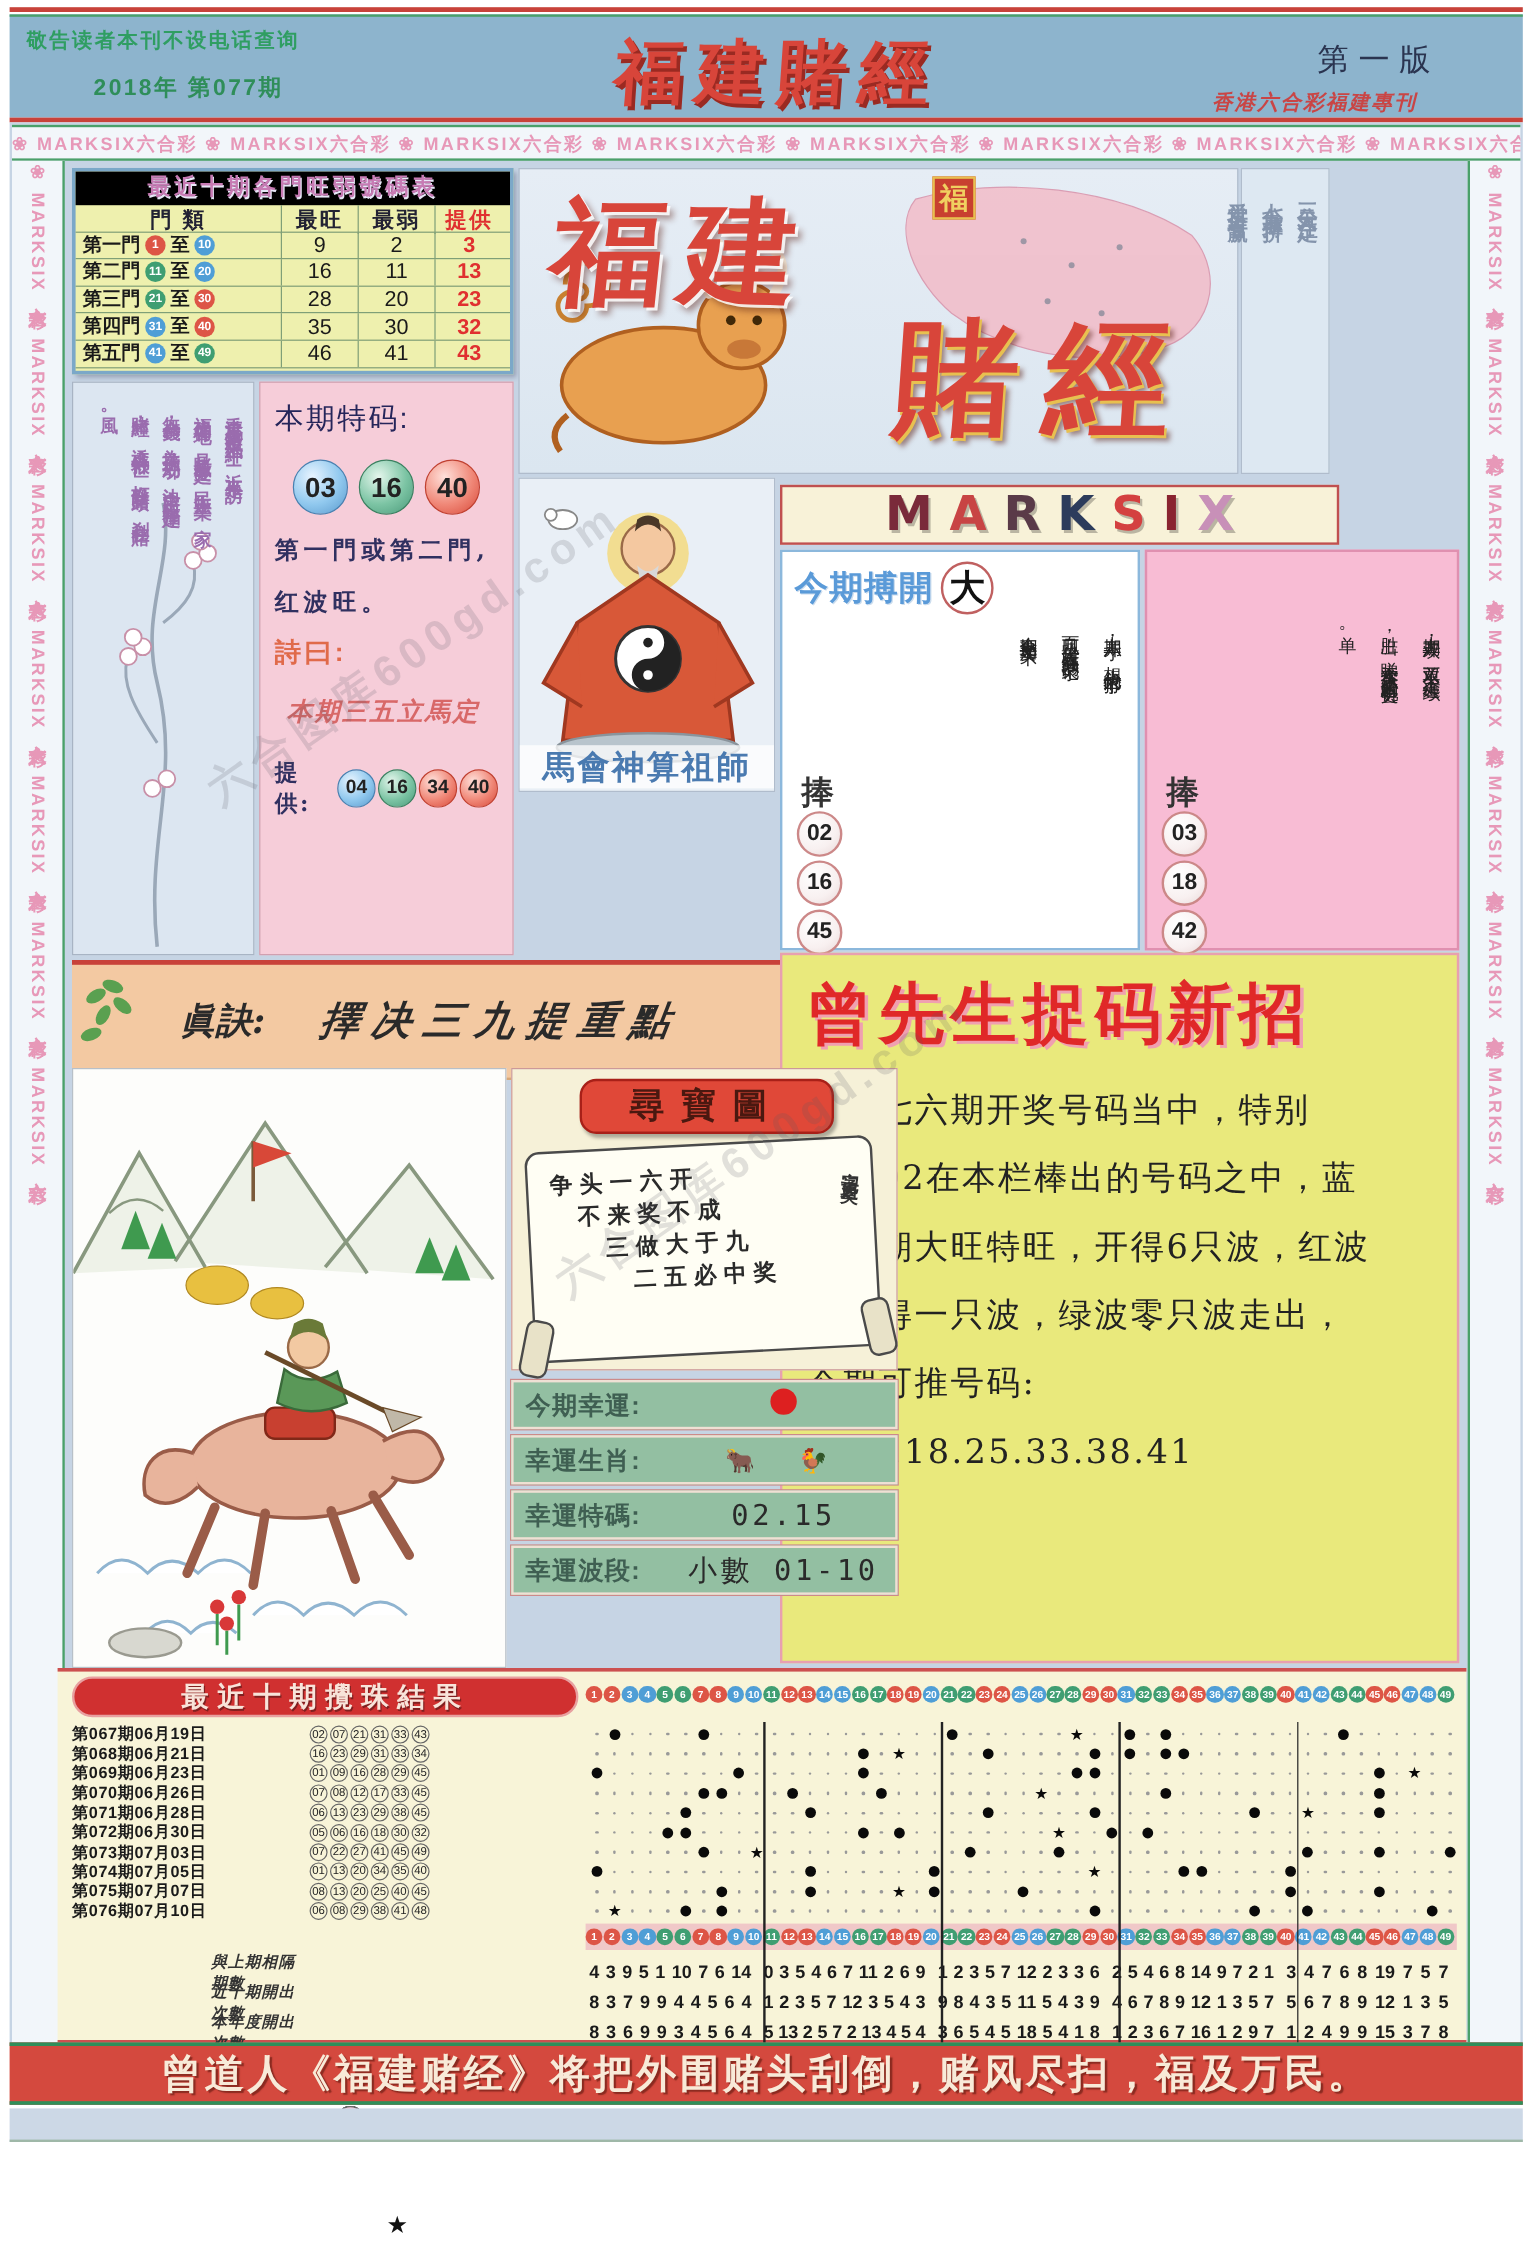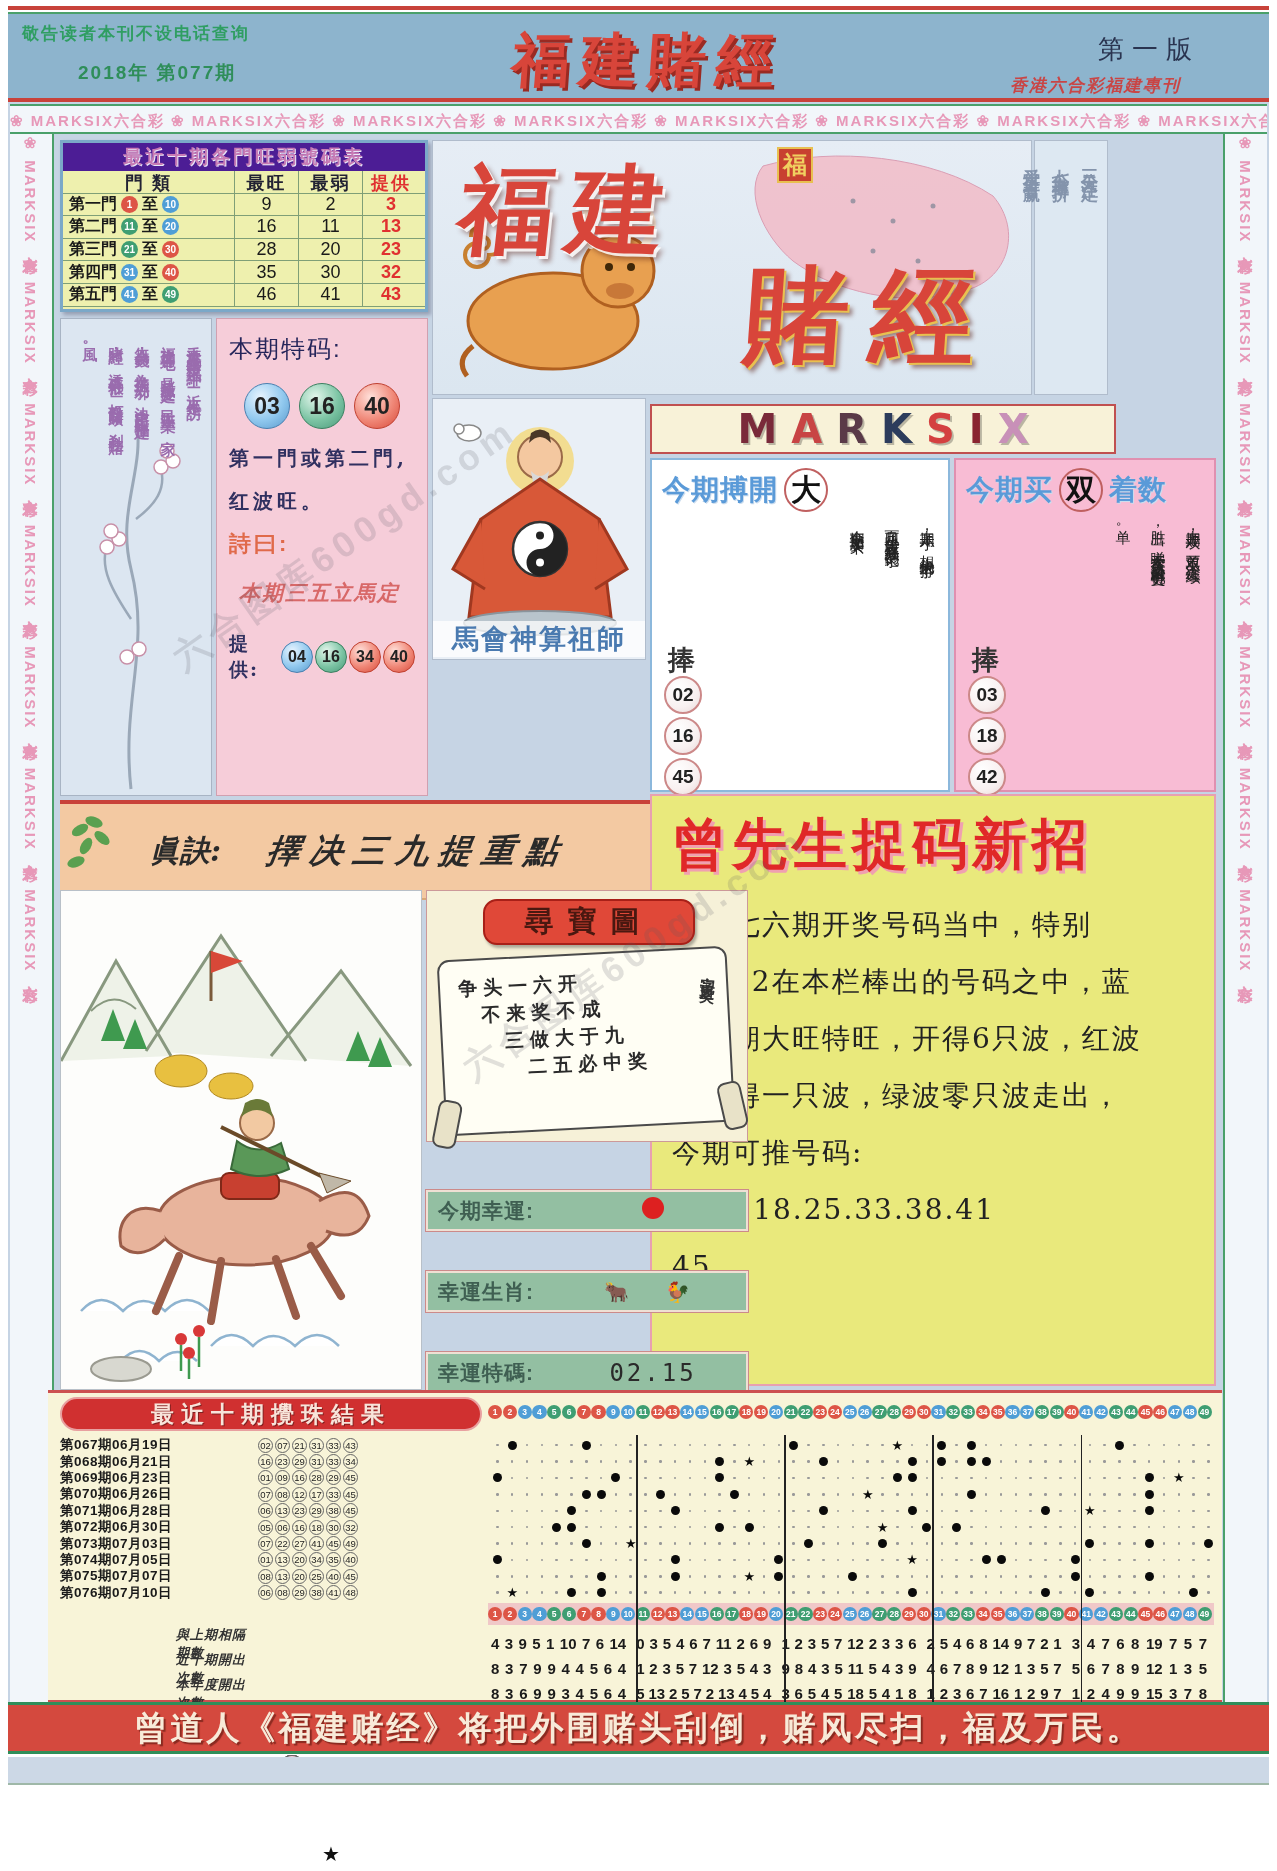"最近十期各門旺弱號碼表" .ht-title { background: #4c1d95 -> #000000 }
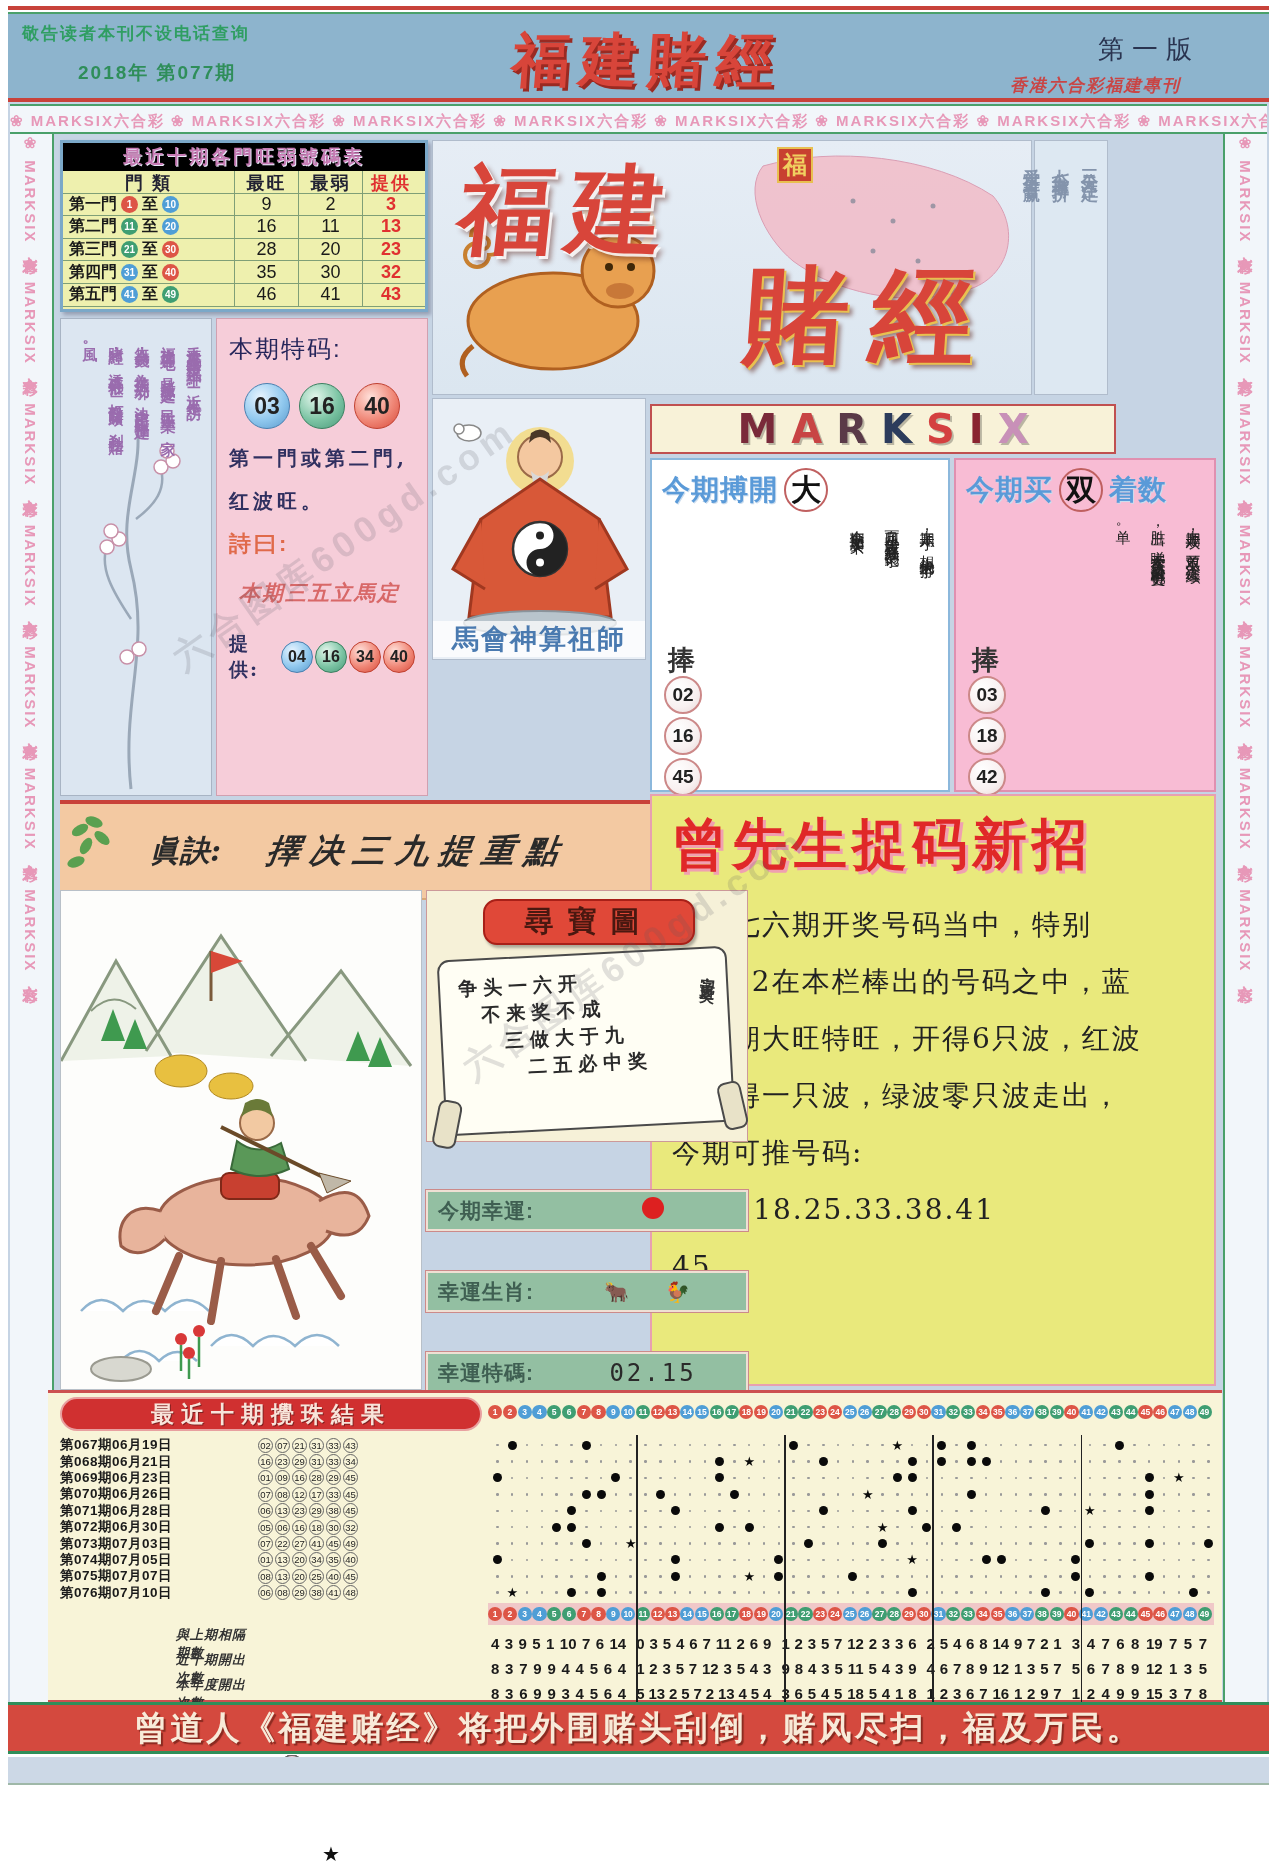"今期买" div.pb-title { html: <div> <span>今期买</span> <span>双</span> <span>着数</span> </div> -> none }
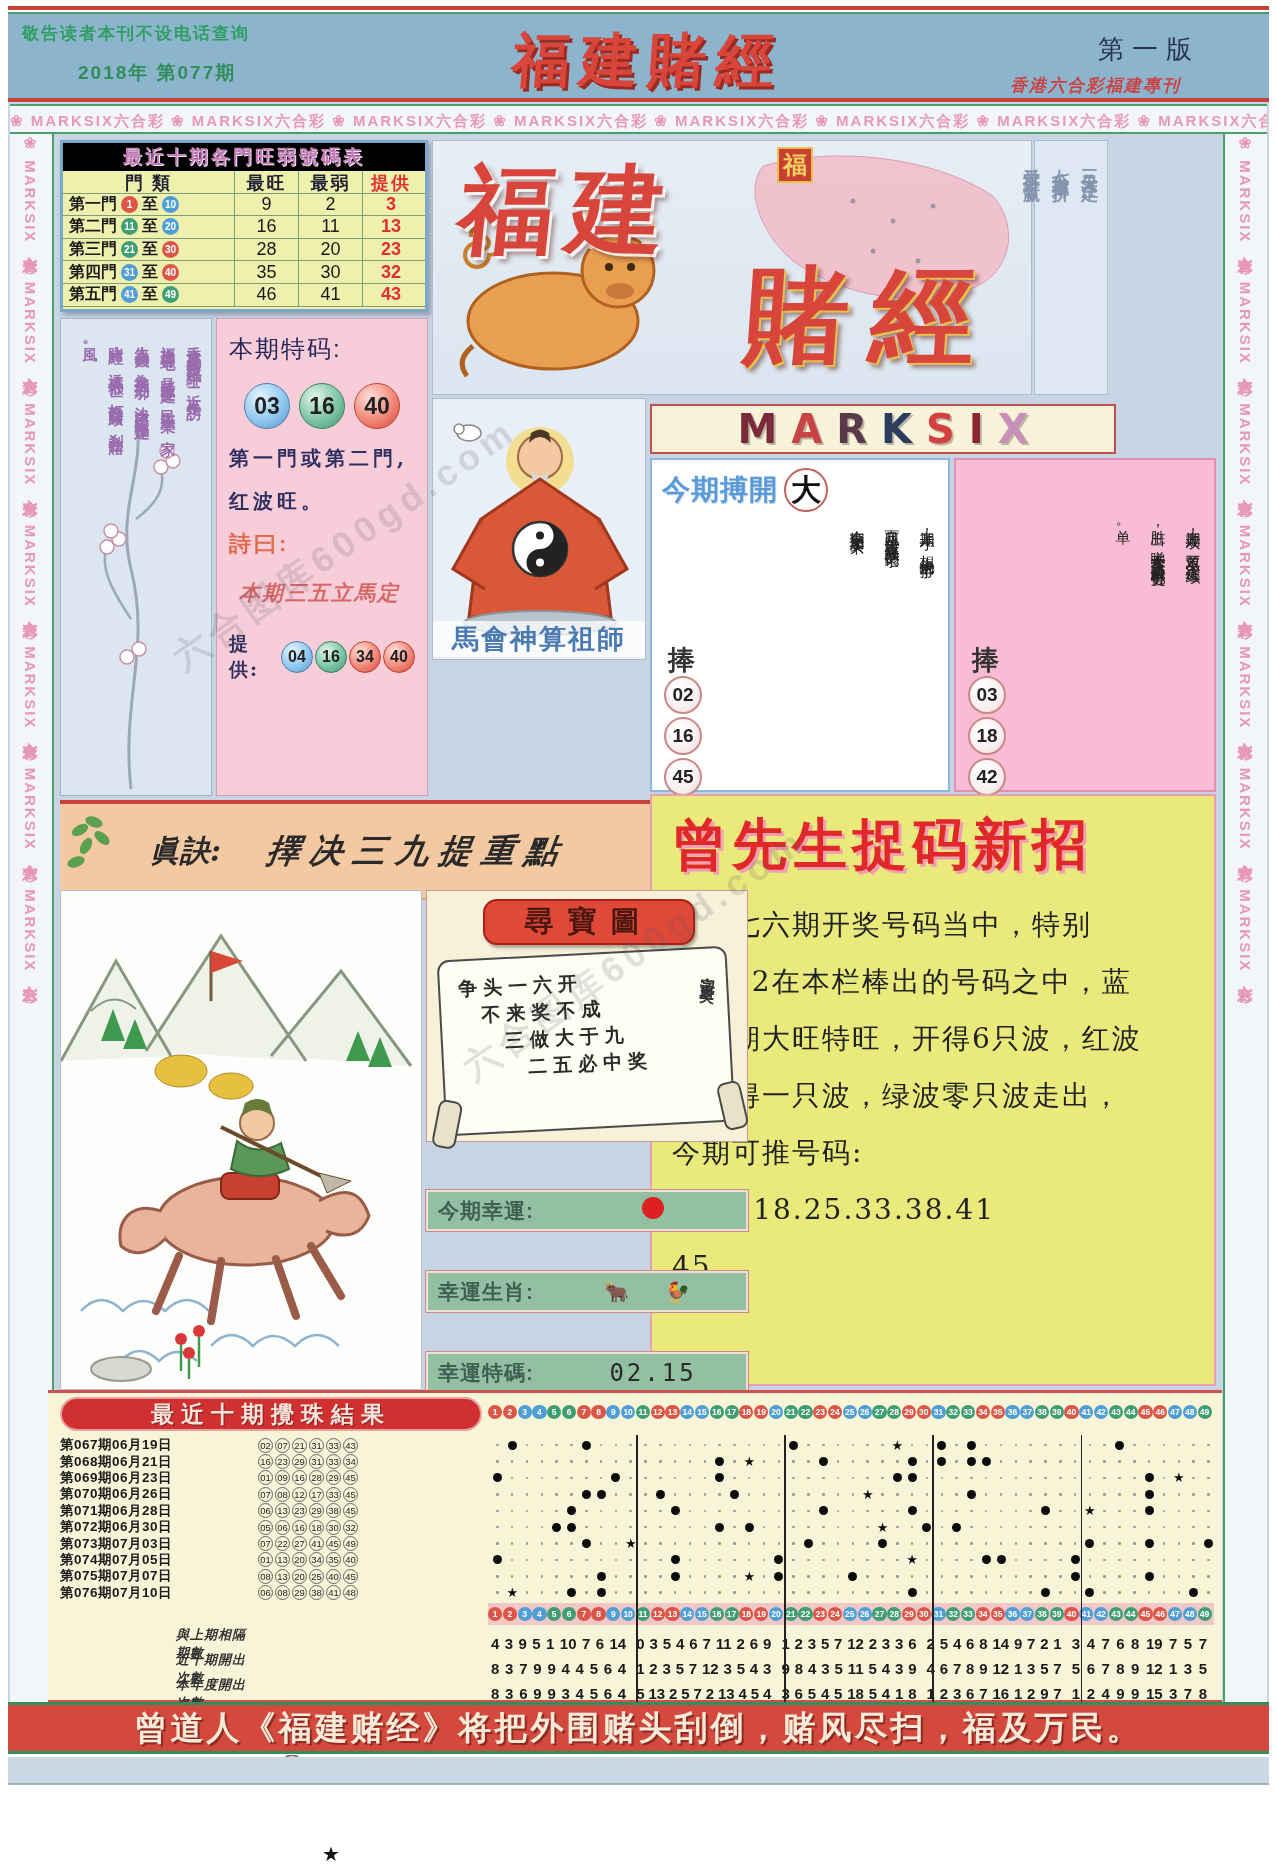"今期幸運:" .lucky-row { margin-top: 40px -> none }
